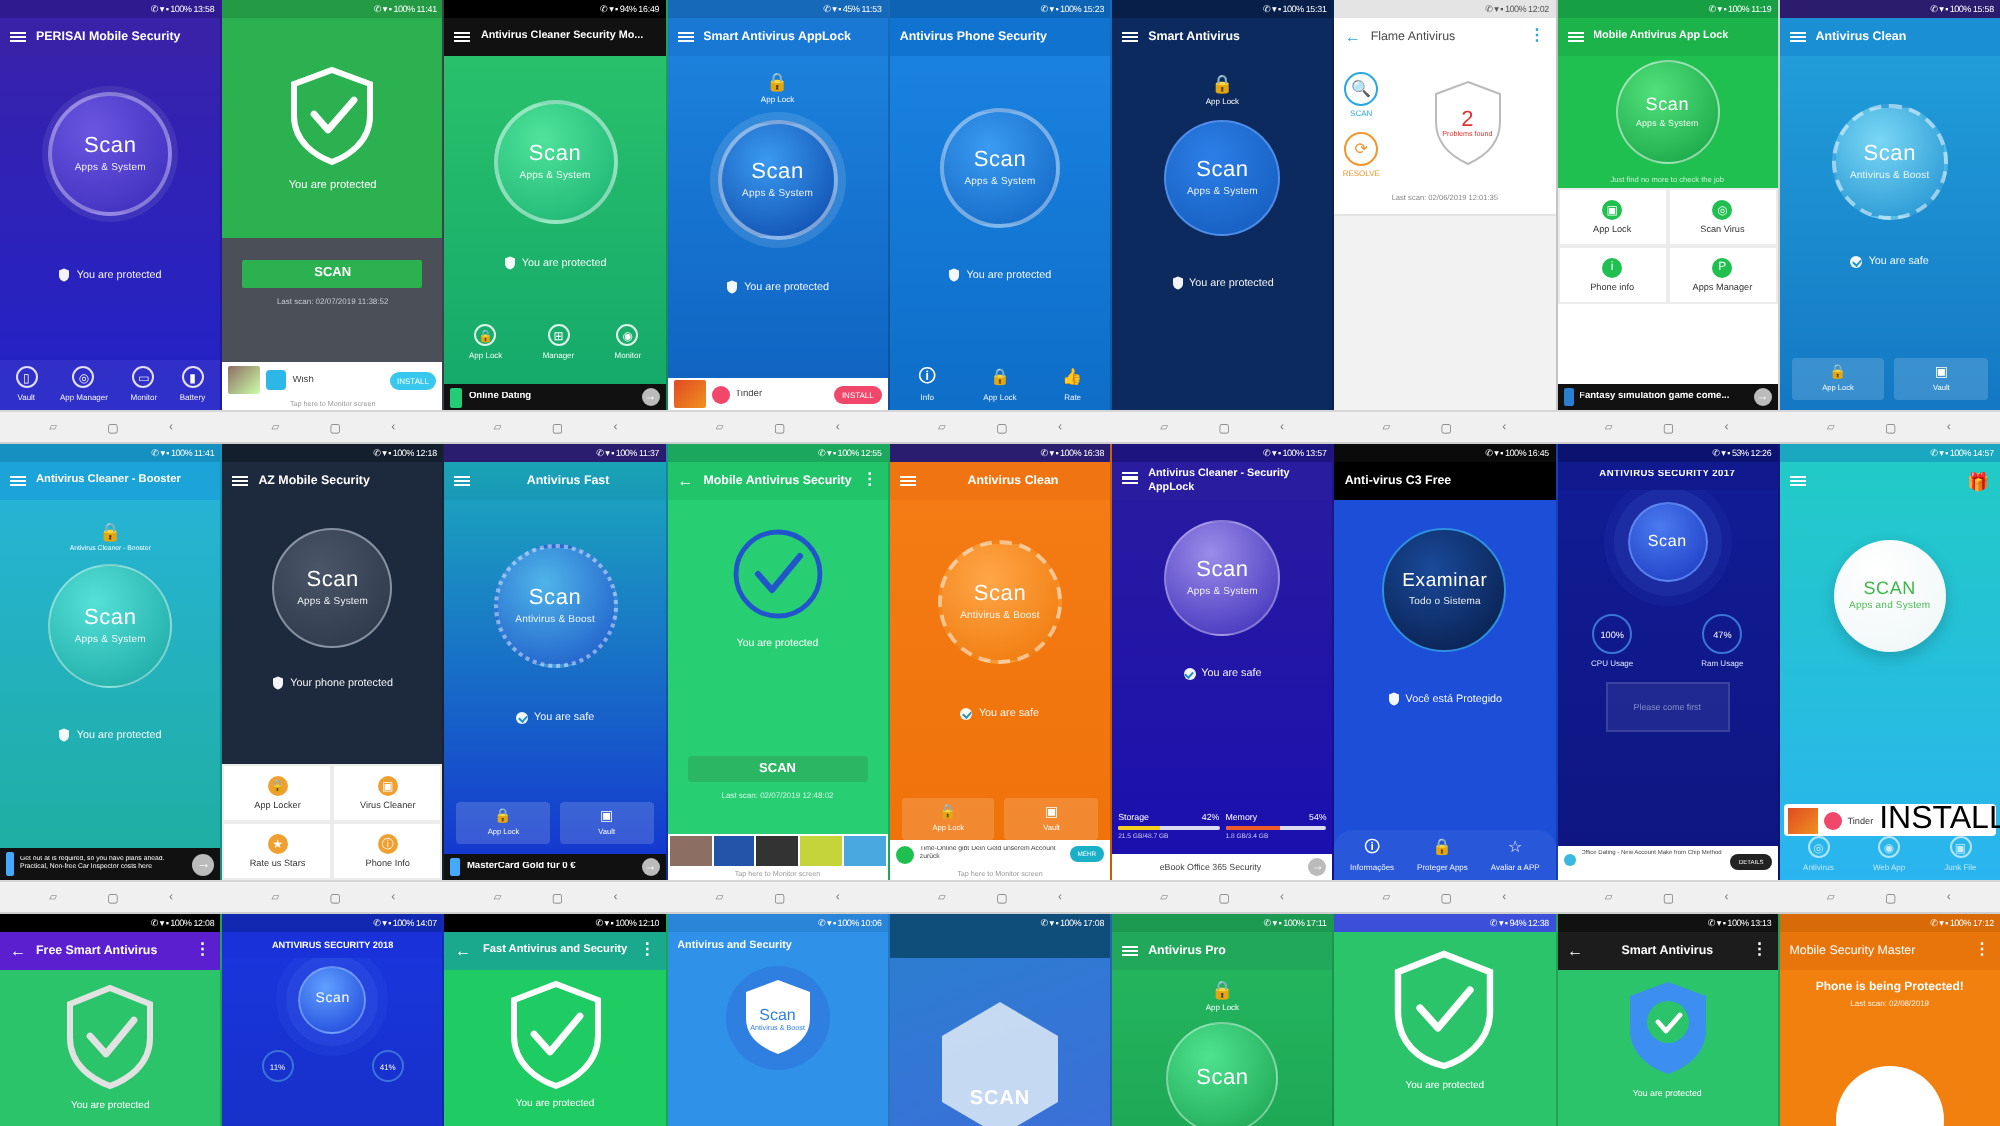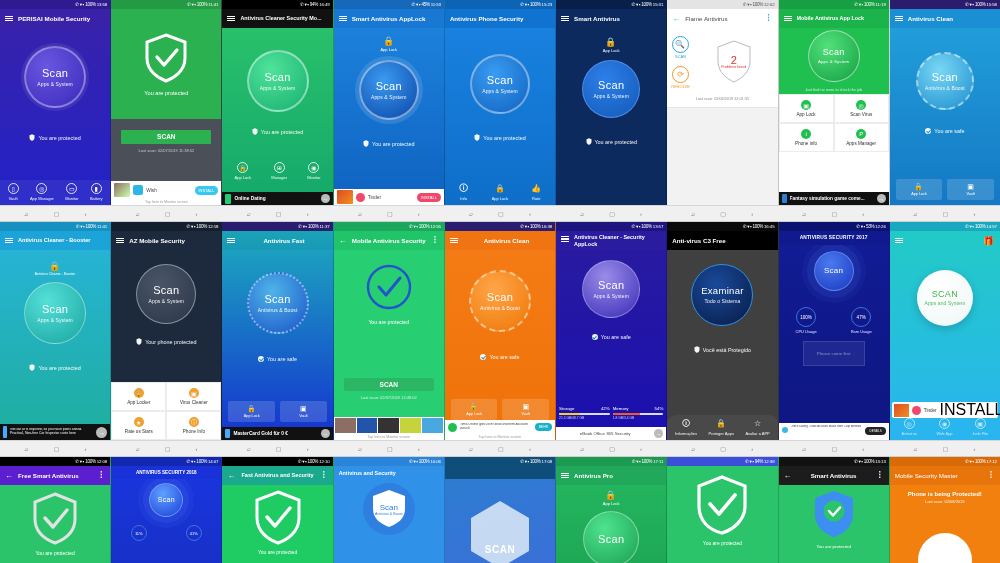"Examinar" div.phone { background: #404040 -> #1d4ed8 }
